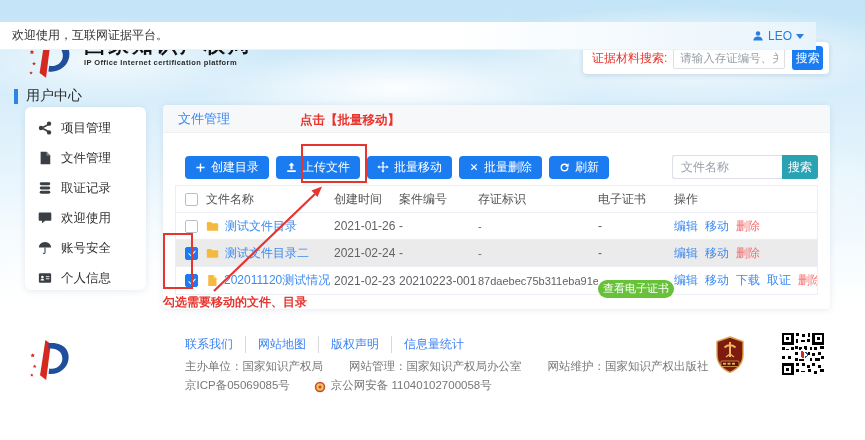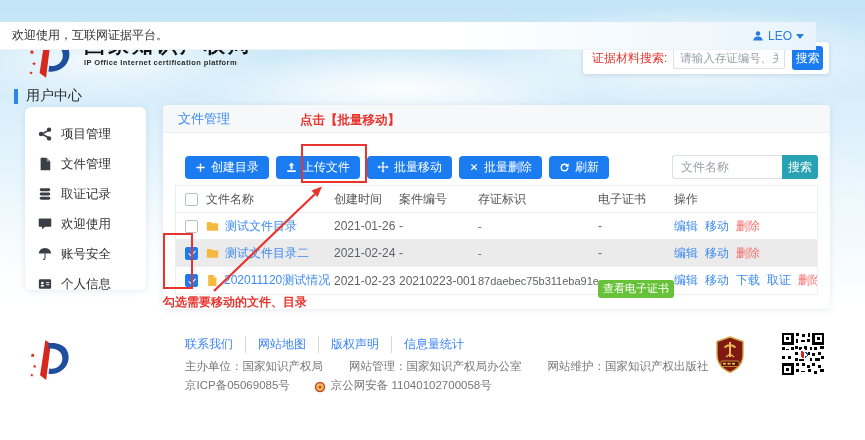"项目管理" .sidebar { padding-top: 12px -> 6px }
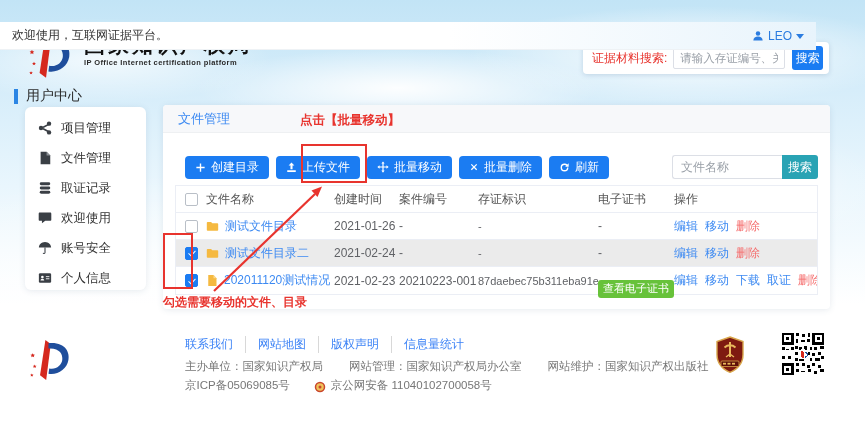"查看电子证书" .badge { border-radius: 3px -> 9px }
